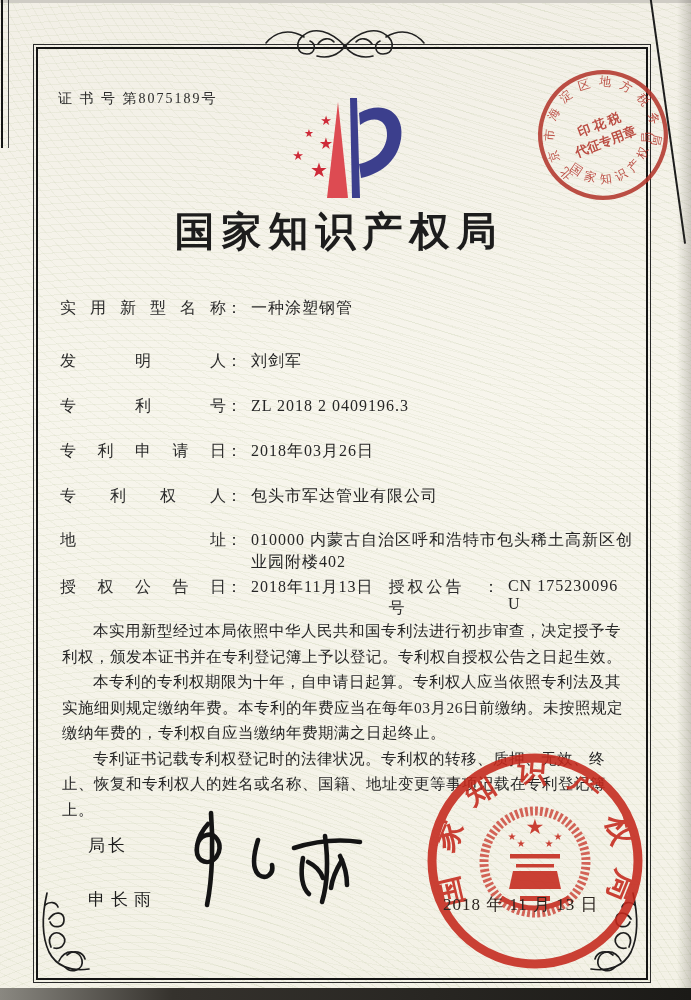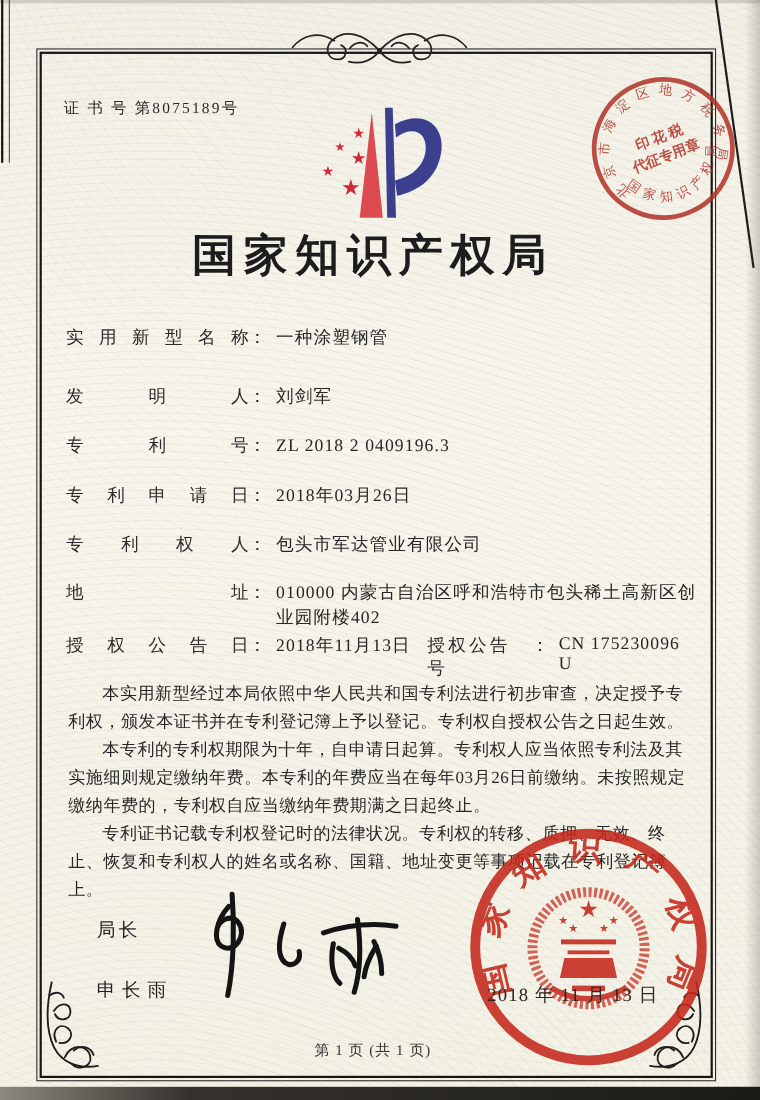"第 1 页 (共 1" div.footer { html: <div>第 1 页 (共 1 页)</div> -> none }
